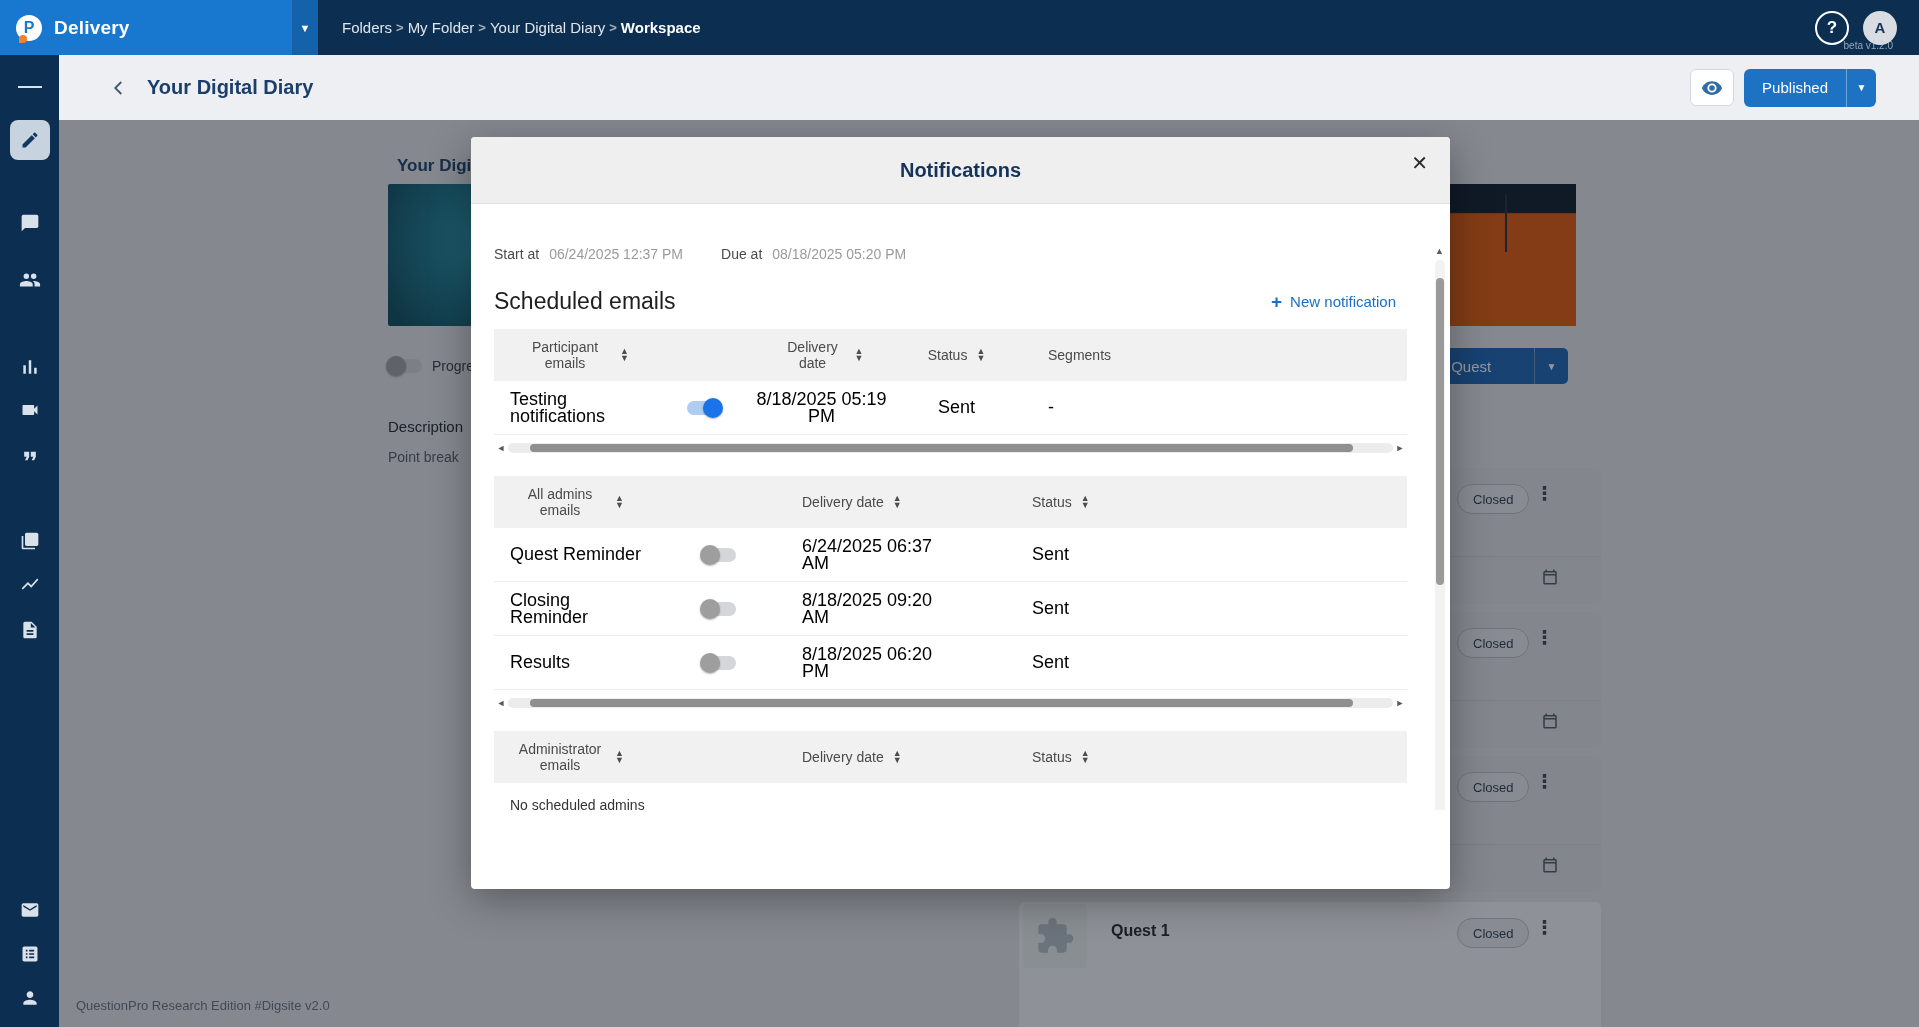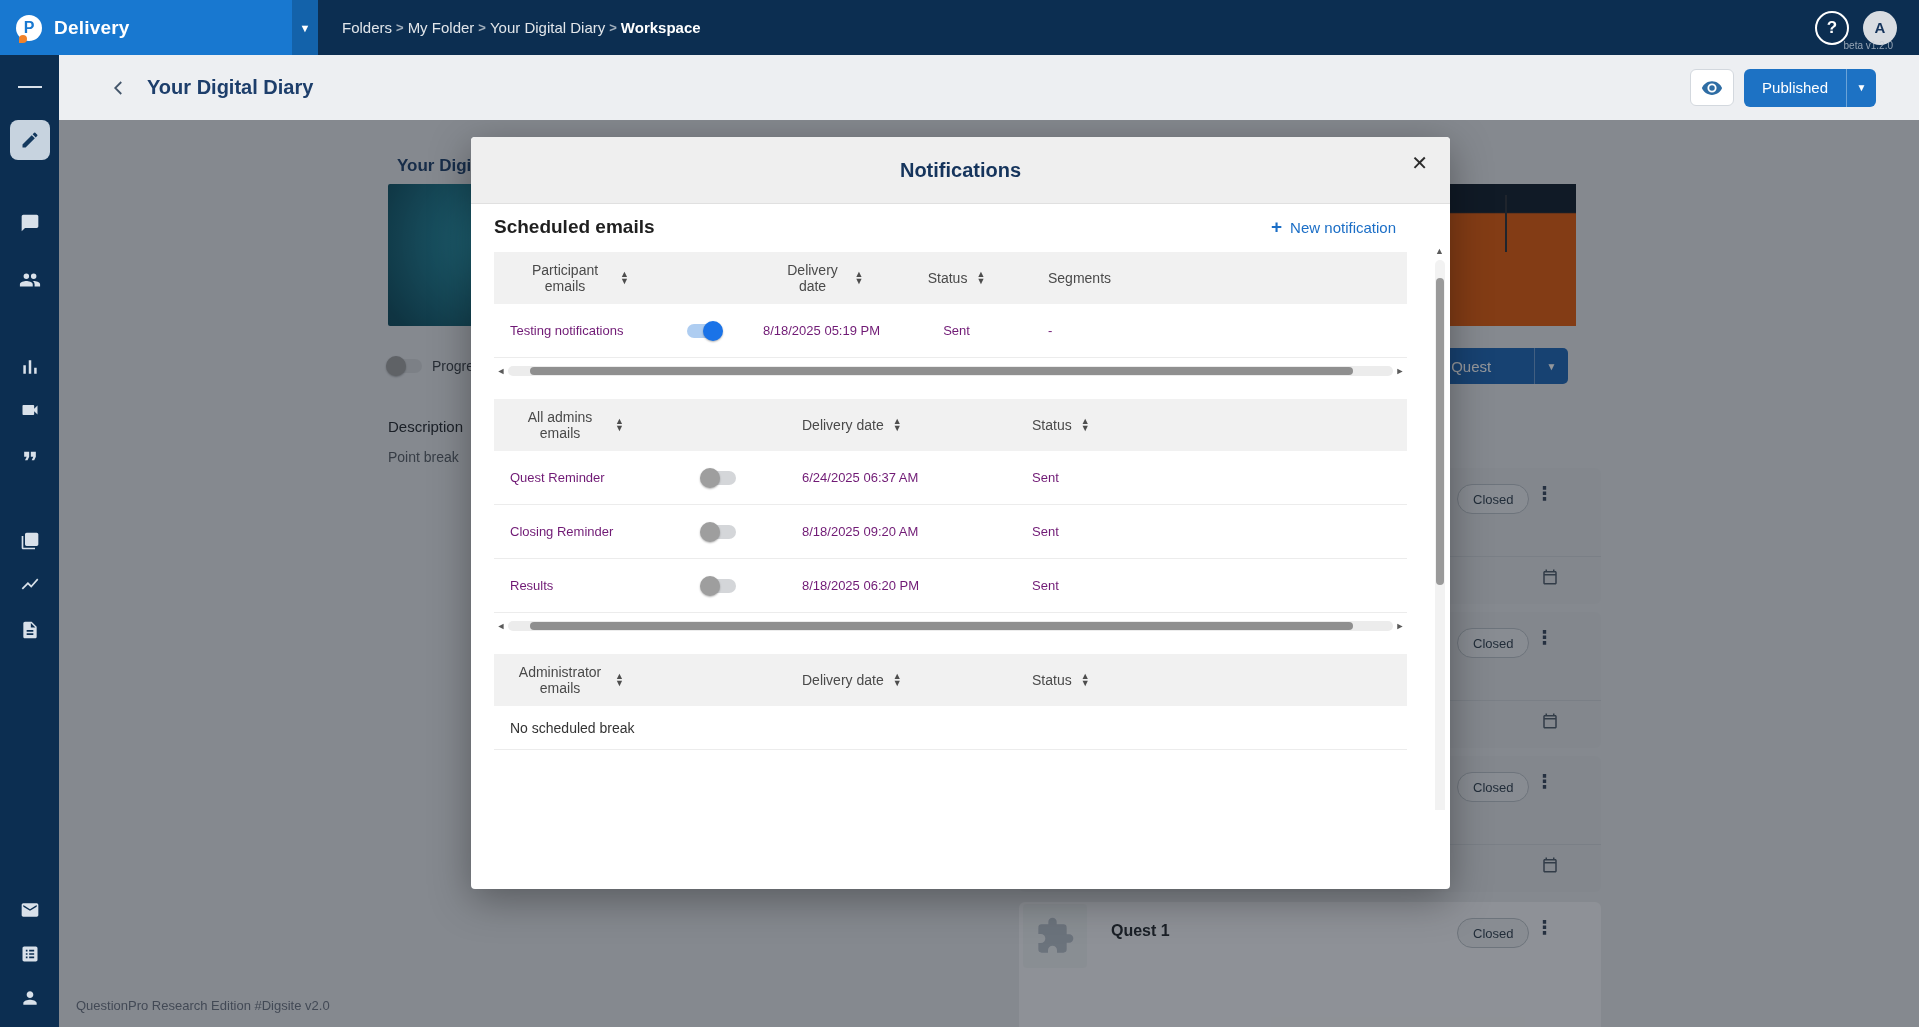"Start at" div.meta-row { html: none -> <div> <span>Start at</span> <span>06/24/2025 12:37 PM</span> <span>Due at</span> <span>08/18/2025 05:20 PM</span> </div> }
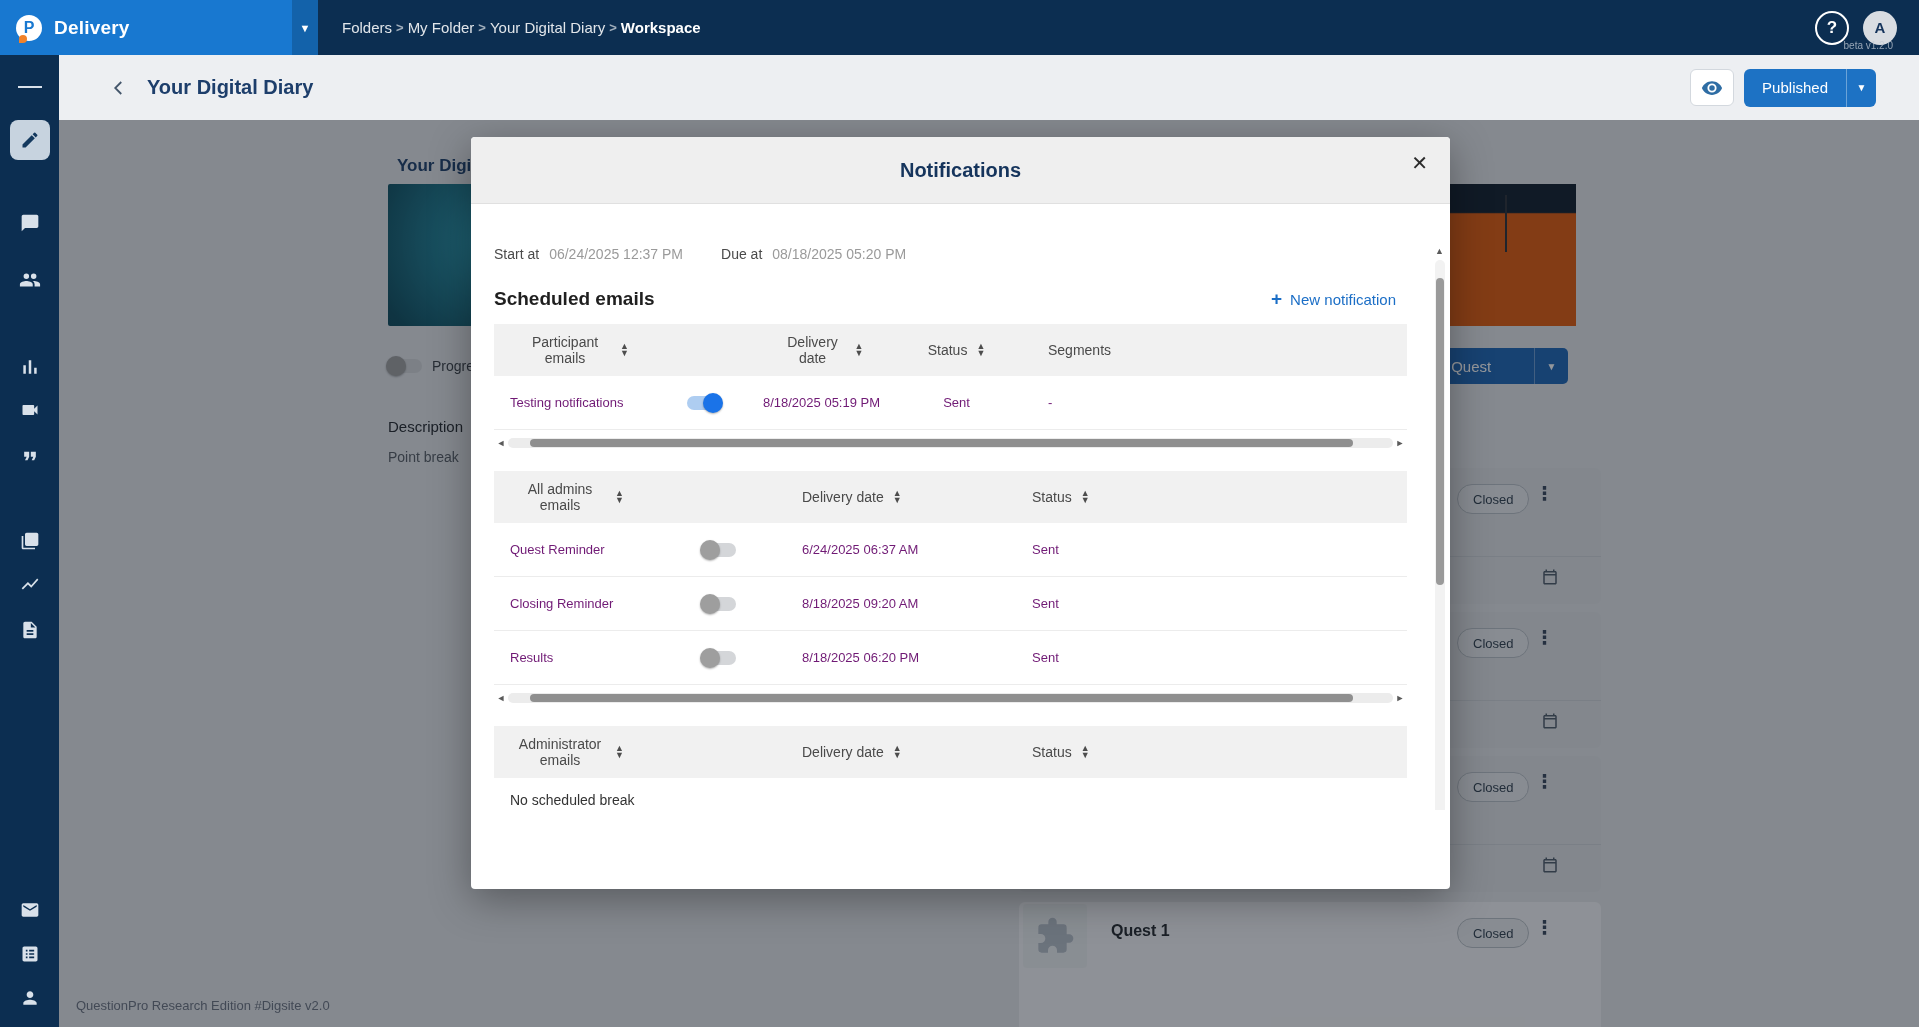"Scheduled emails" .section-heading { font-size: 19px -> 23px; font-weight: bold -> normal }
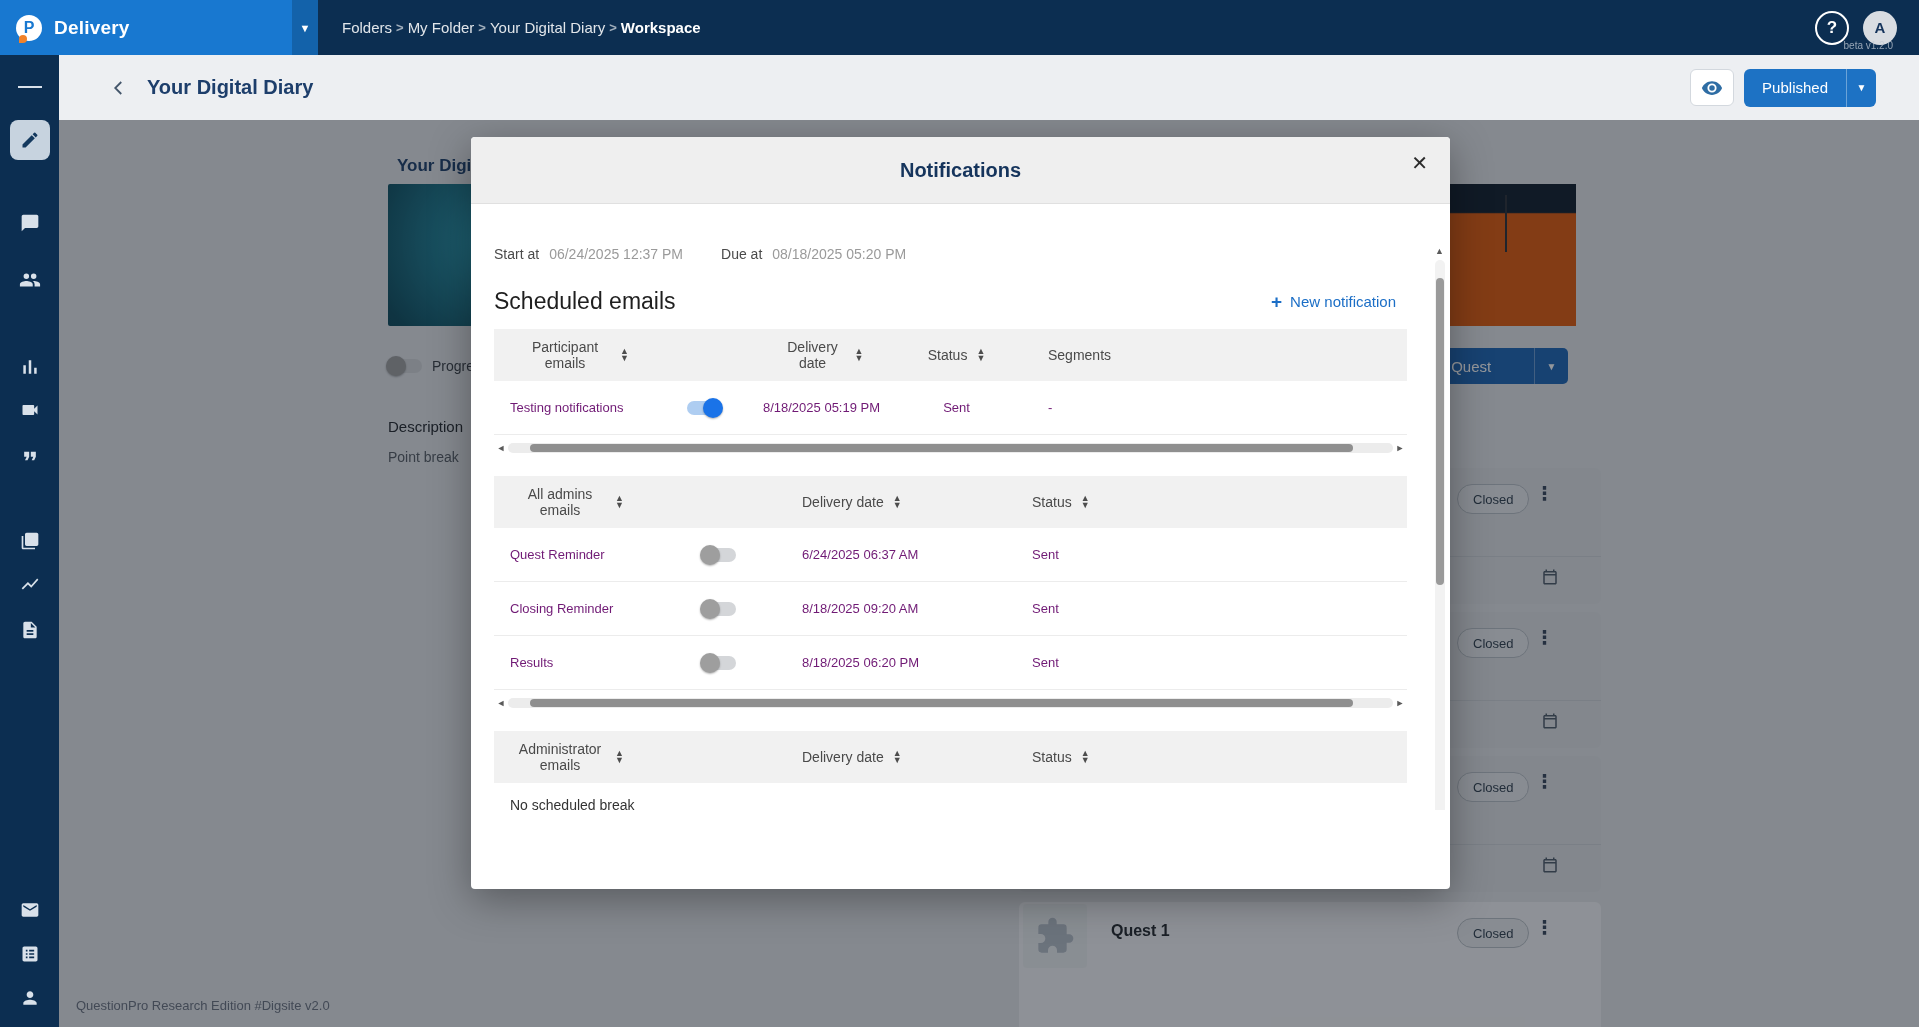"Testing notifications" .trow { color: #701a75 -> #000000; font-size: 13px -> 18px }
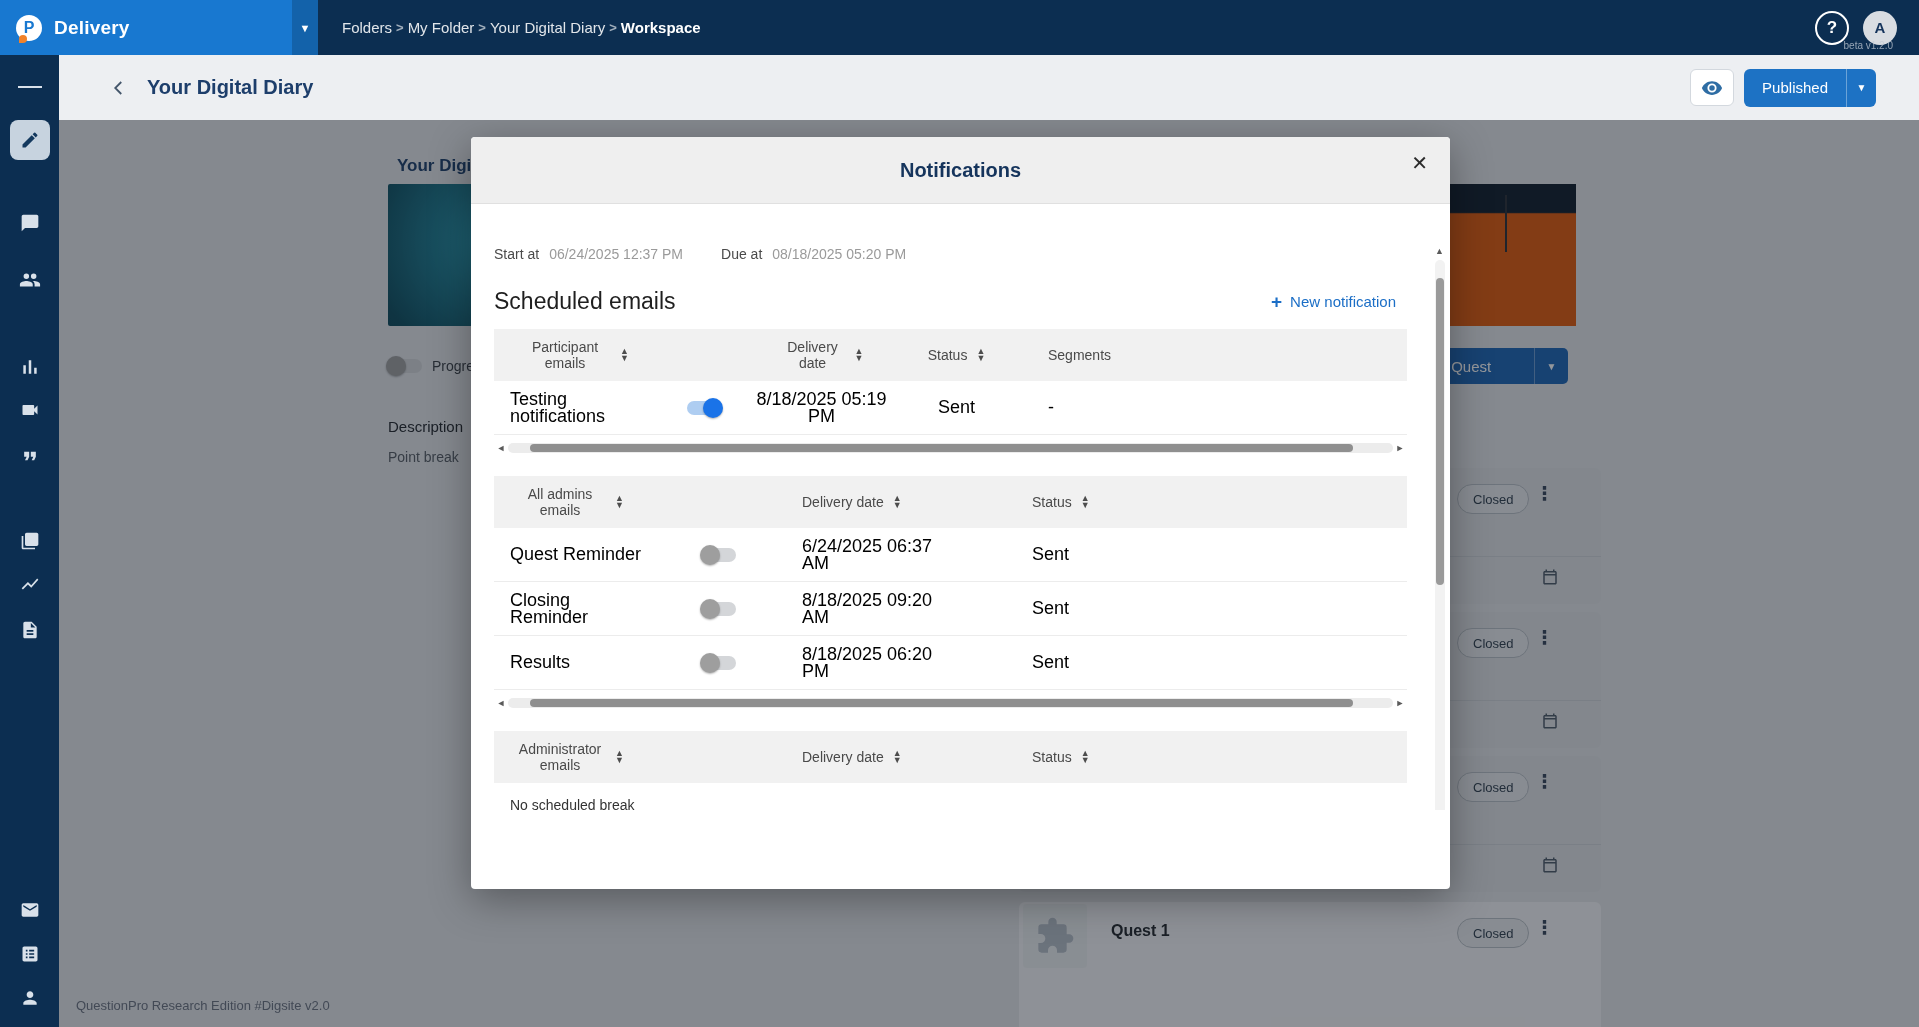"No scheduled break" div.empty-row { text: break -> admins }
